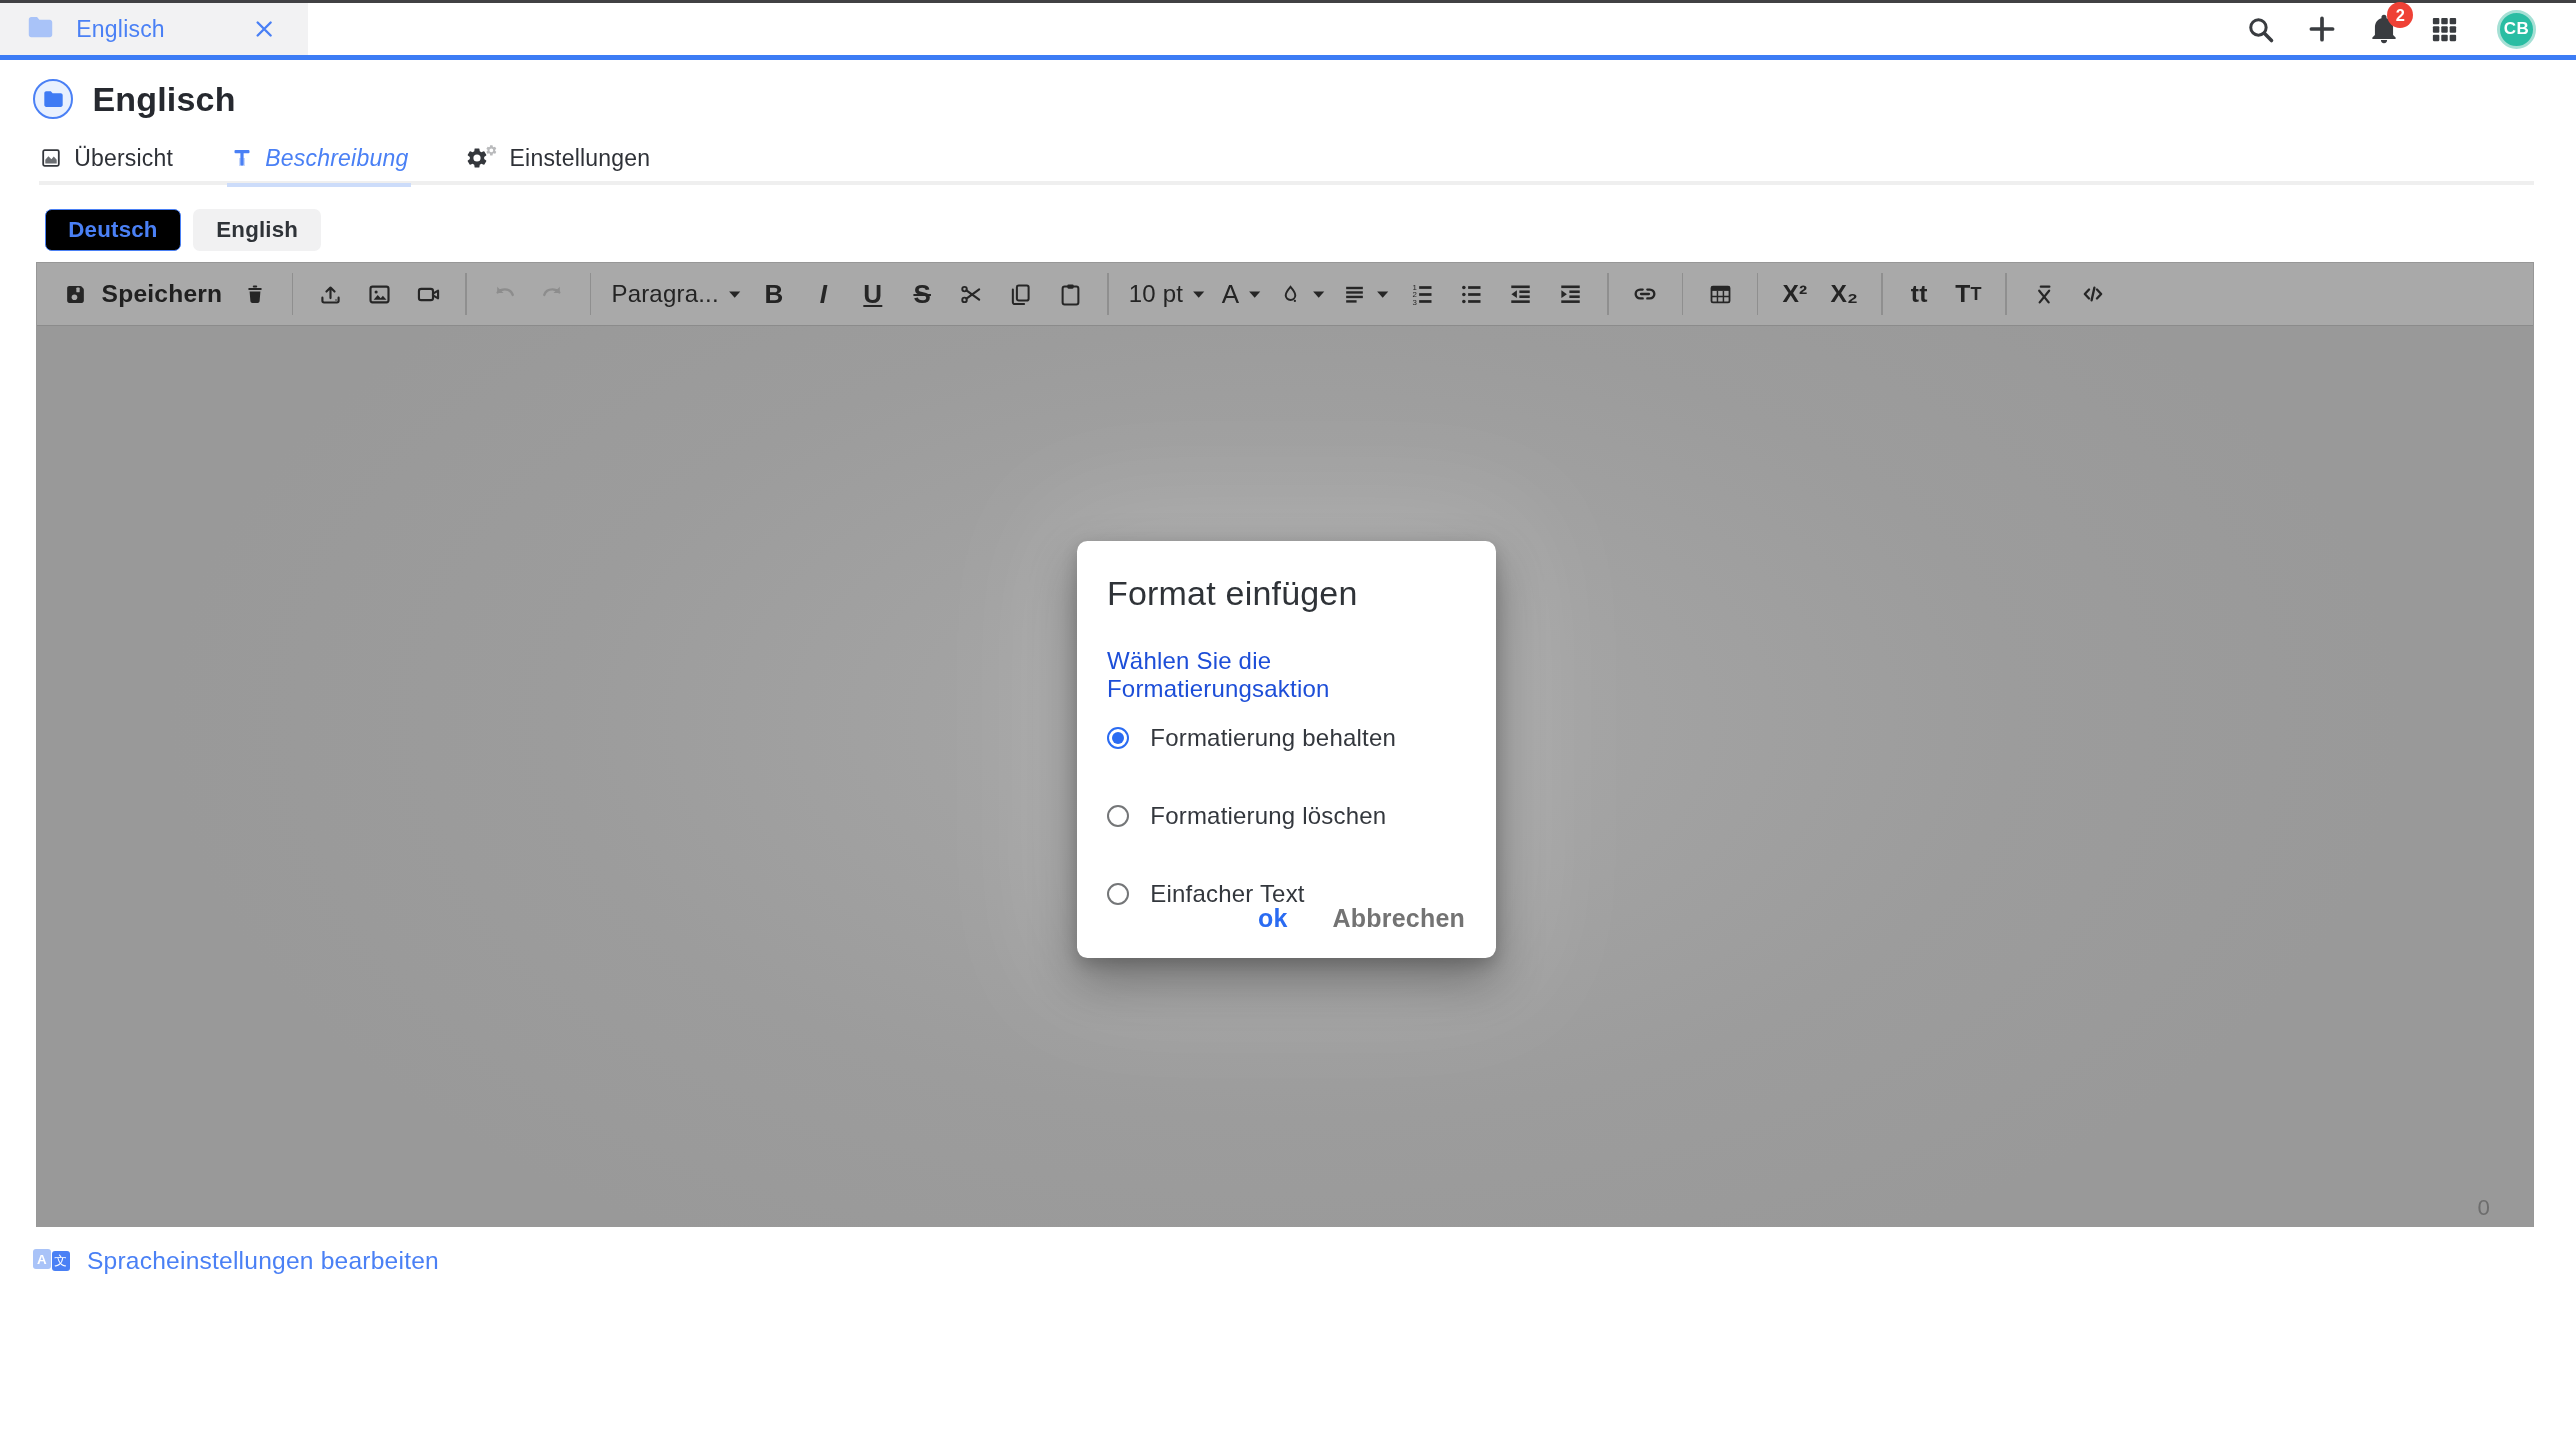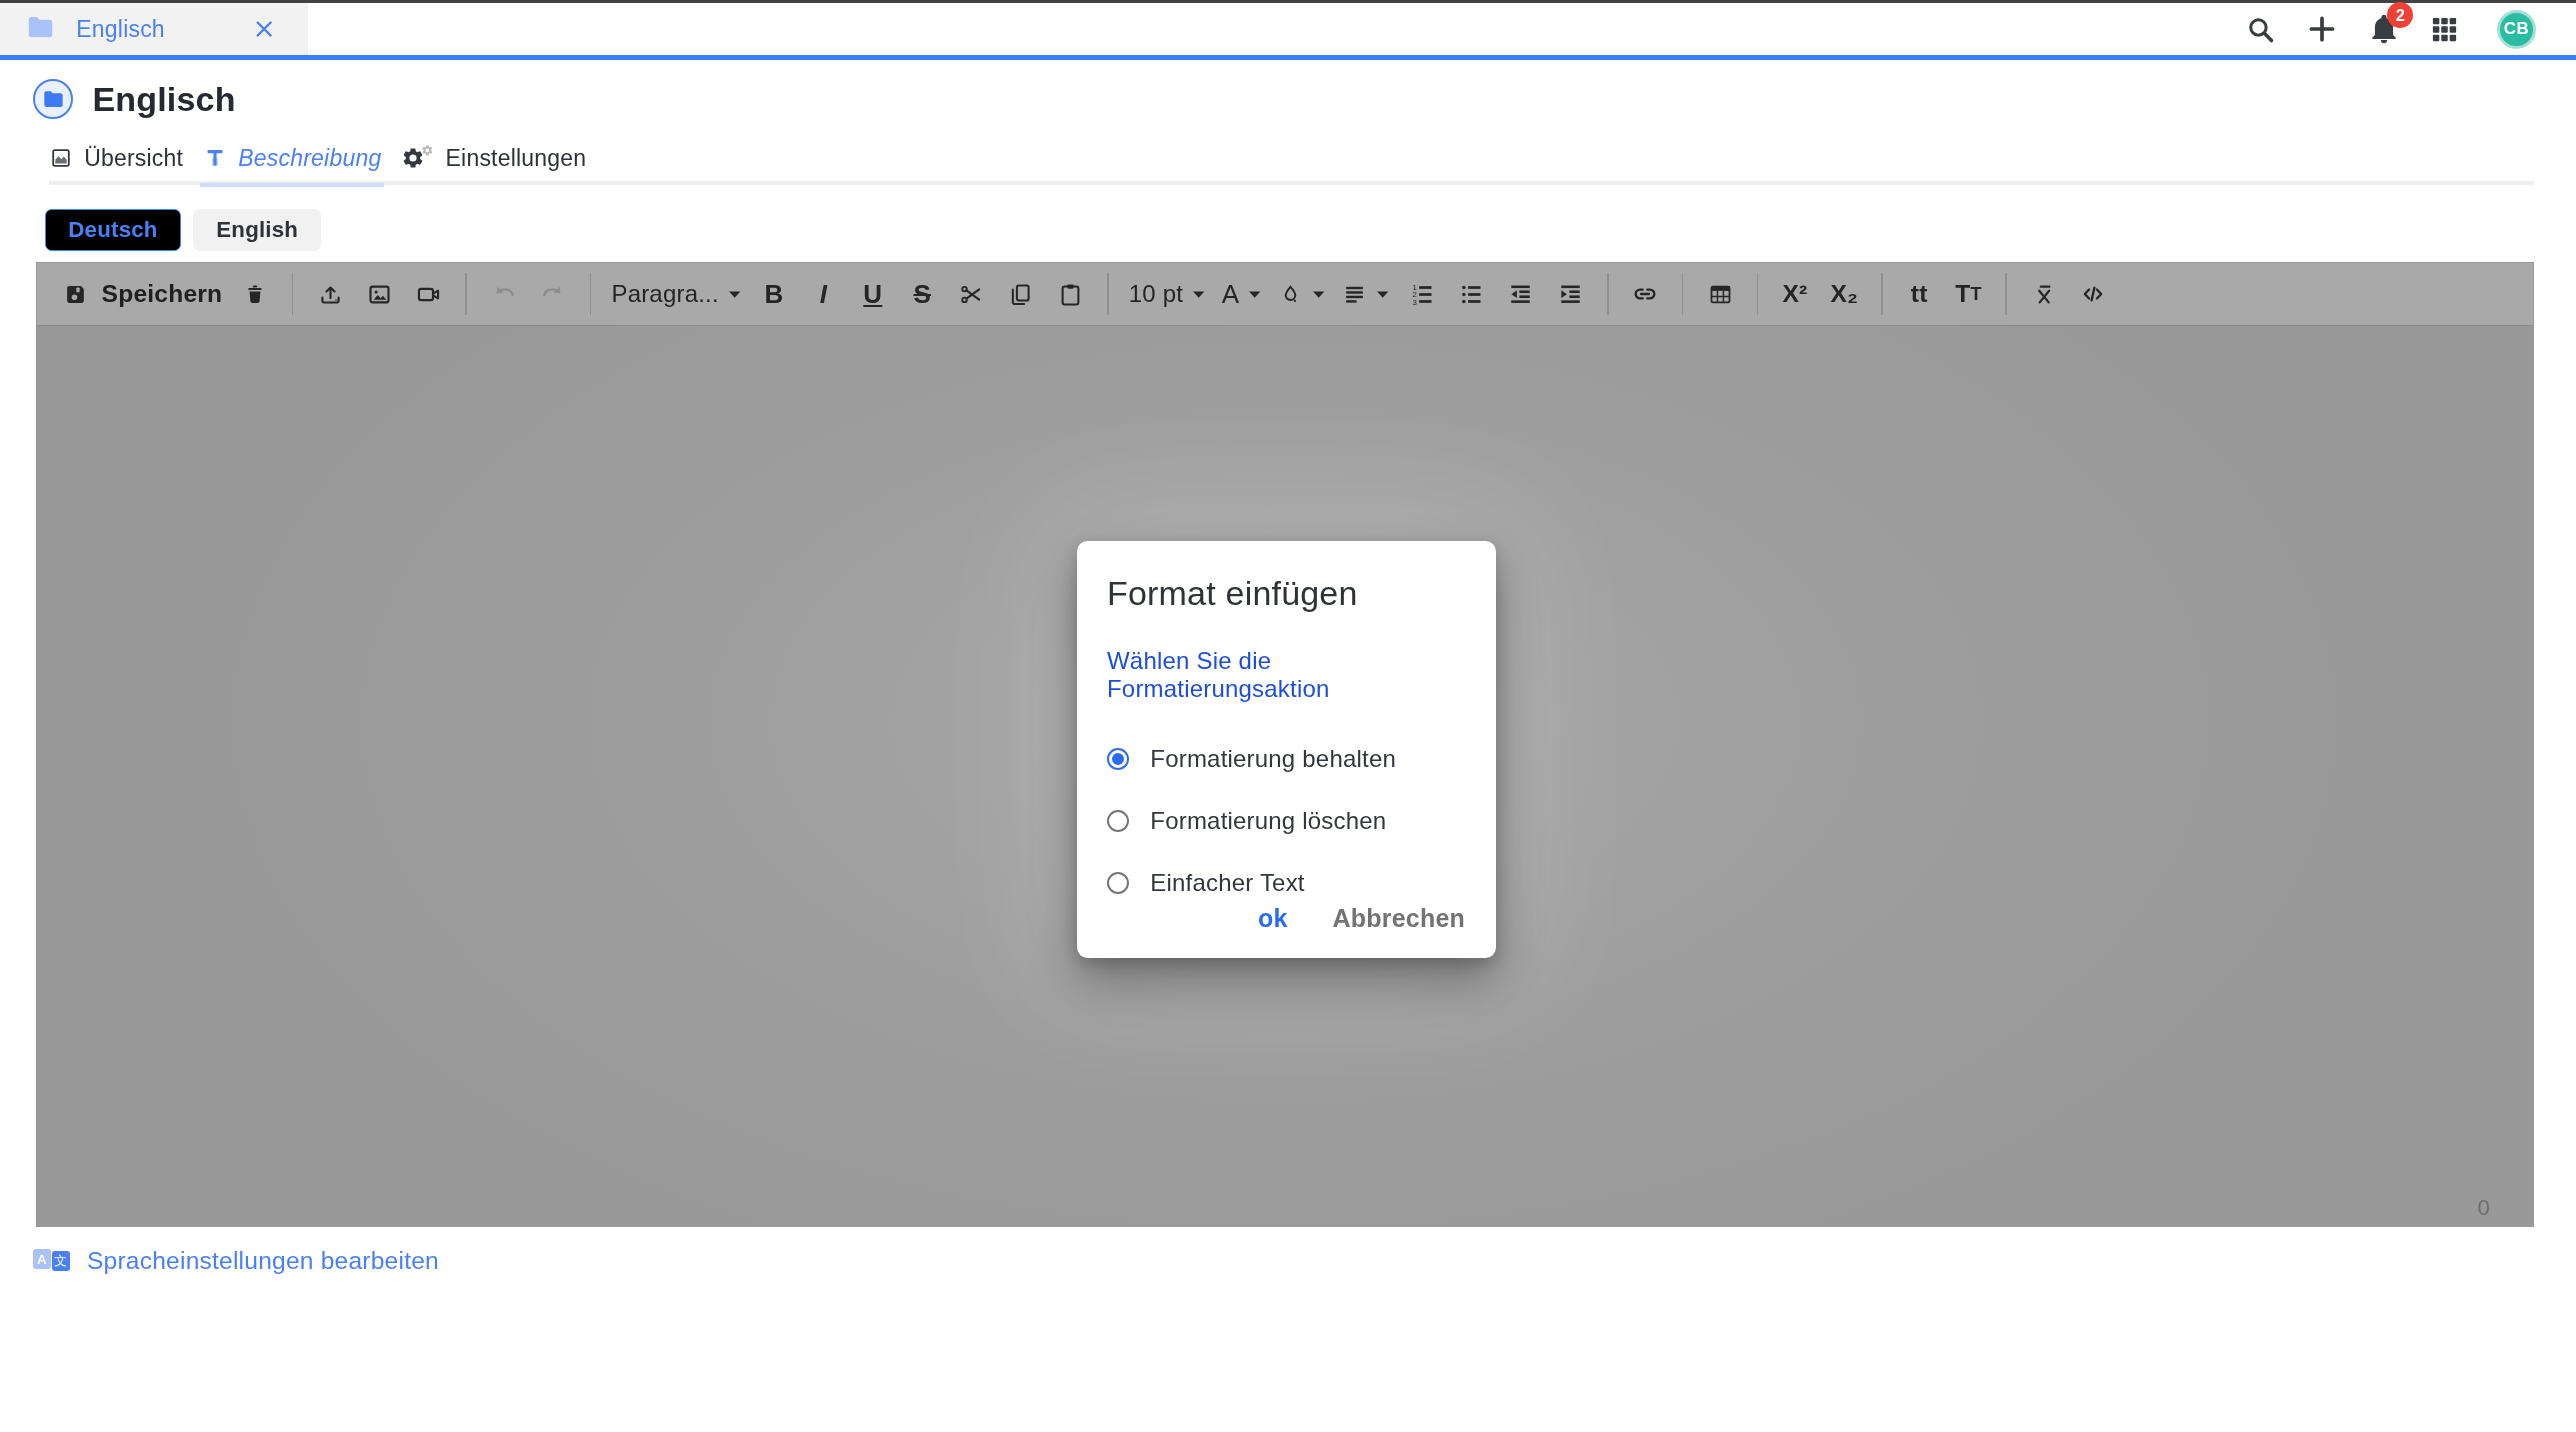"Übersicht" .nav-tabs { gap: 20px -> 57px; left: 49px -> 39px }
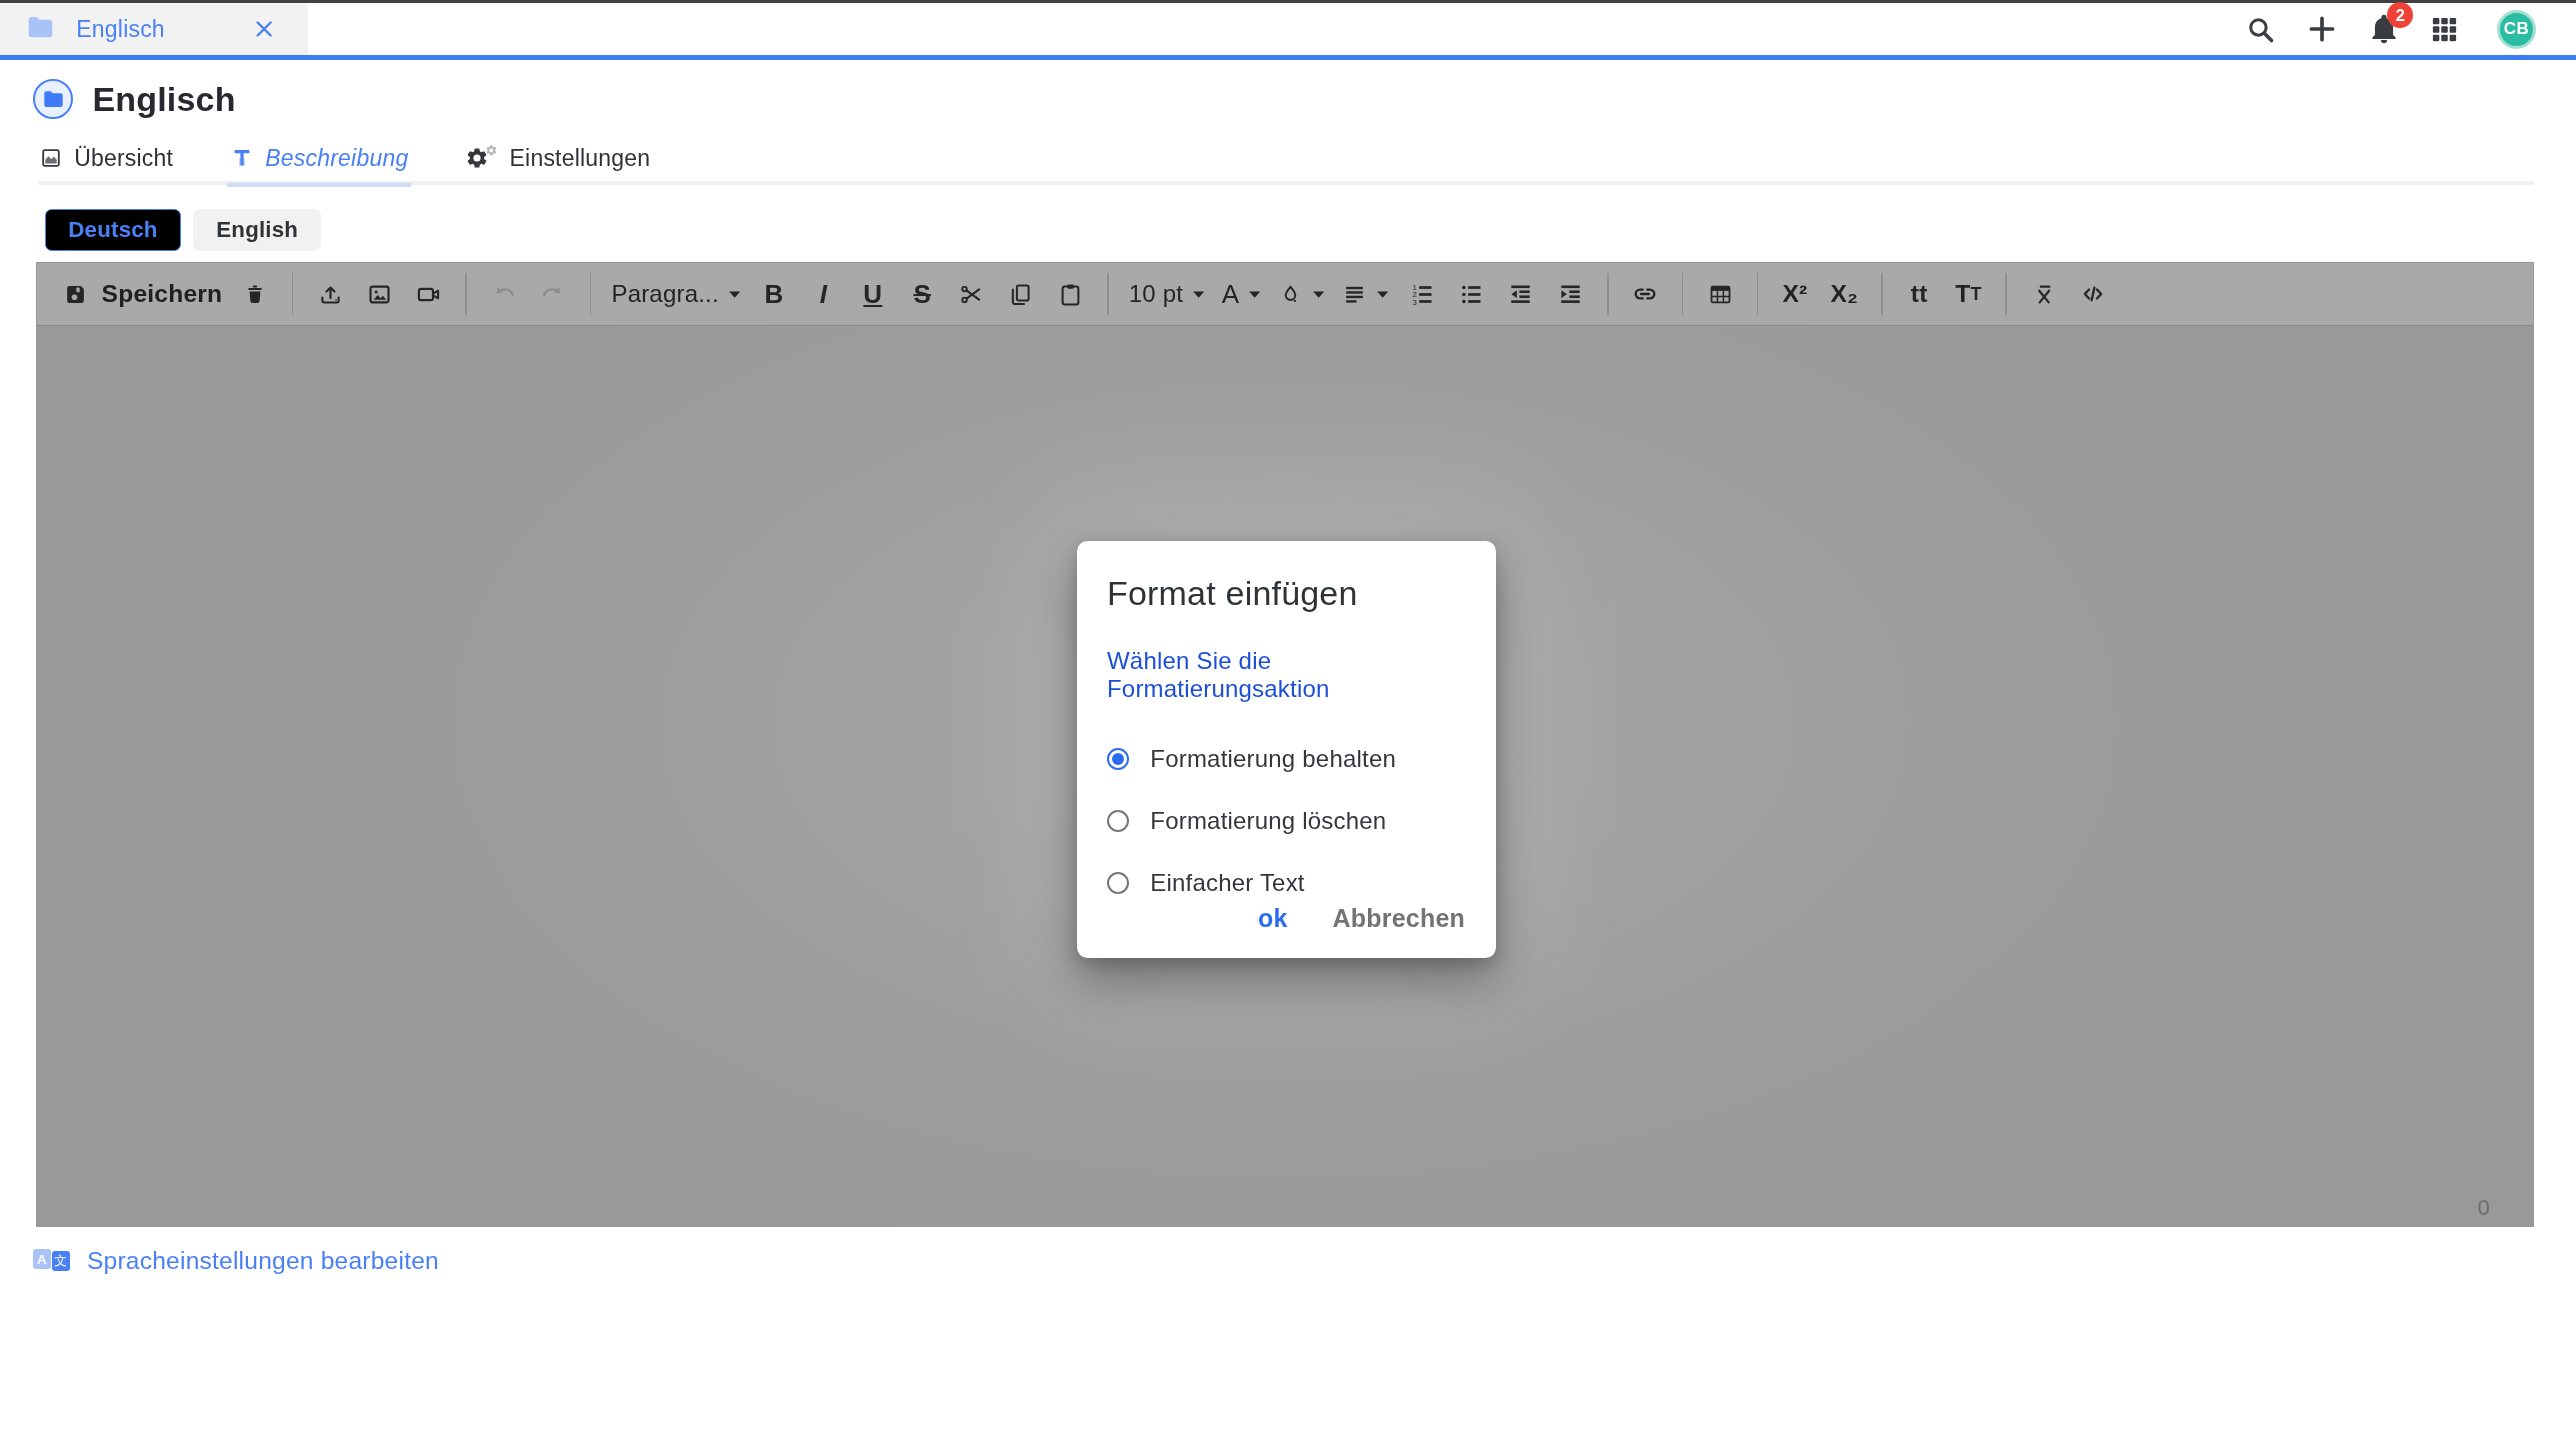"Formatierung behalten" .radio-group { gap: 34px -> 50px; margin-top: 42px -> 21px }
